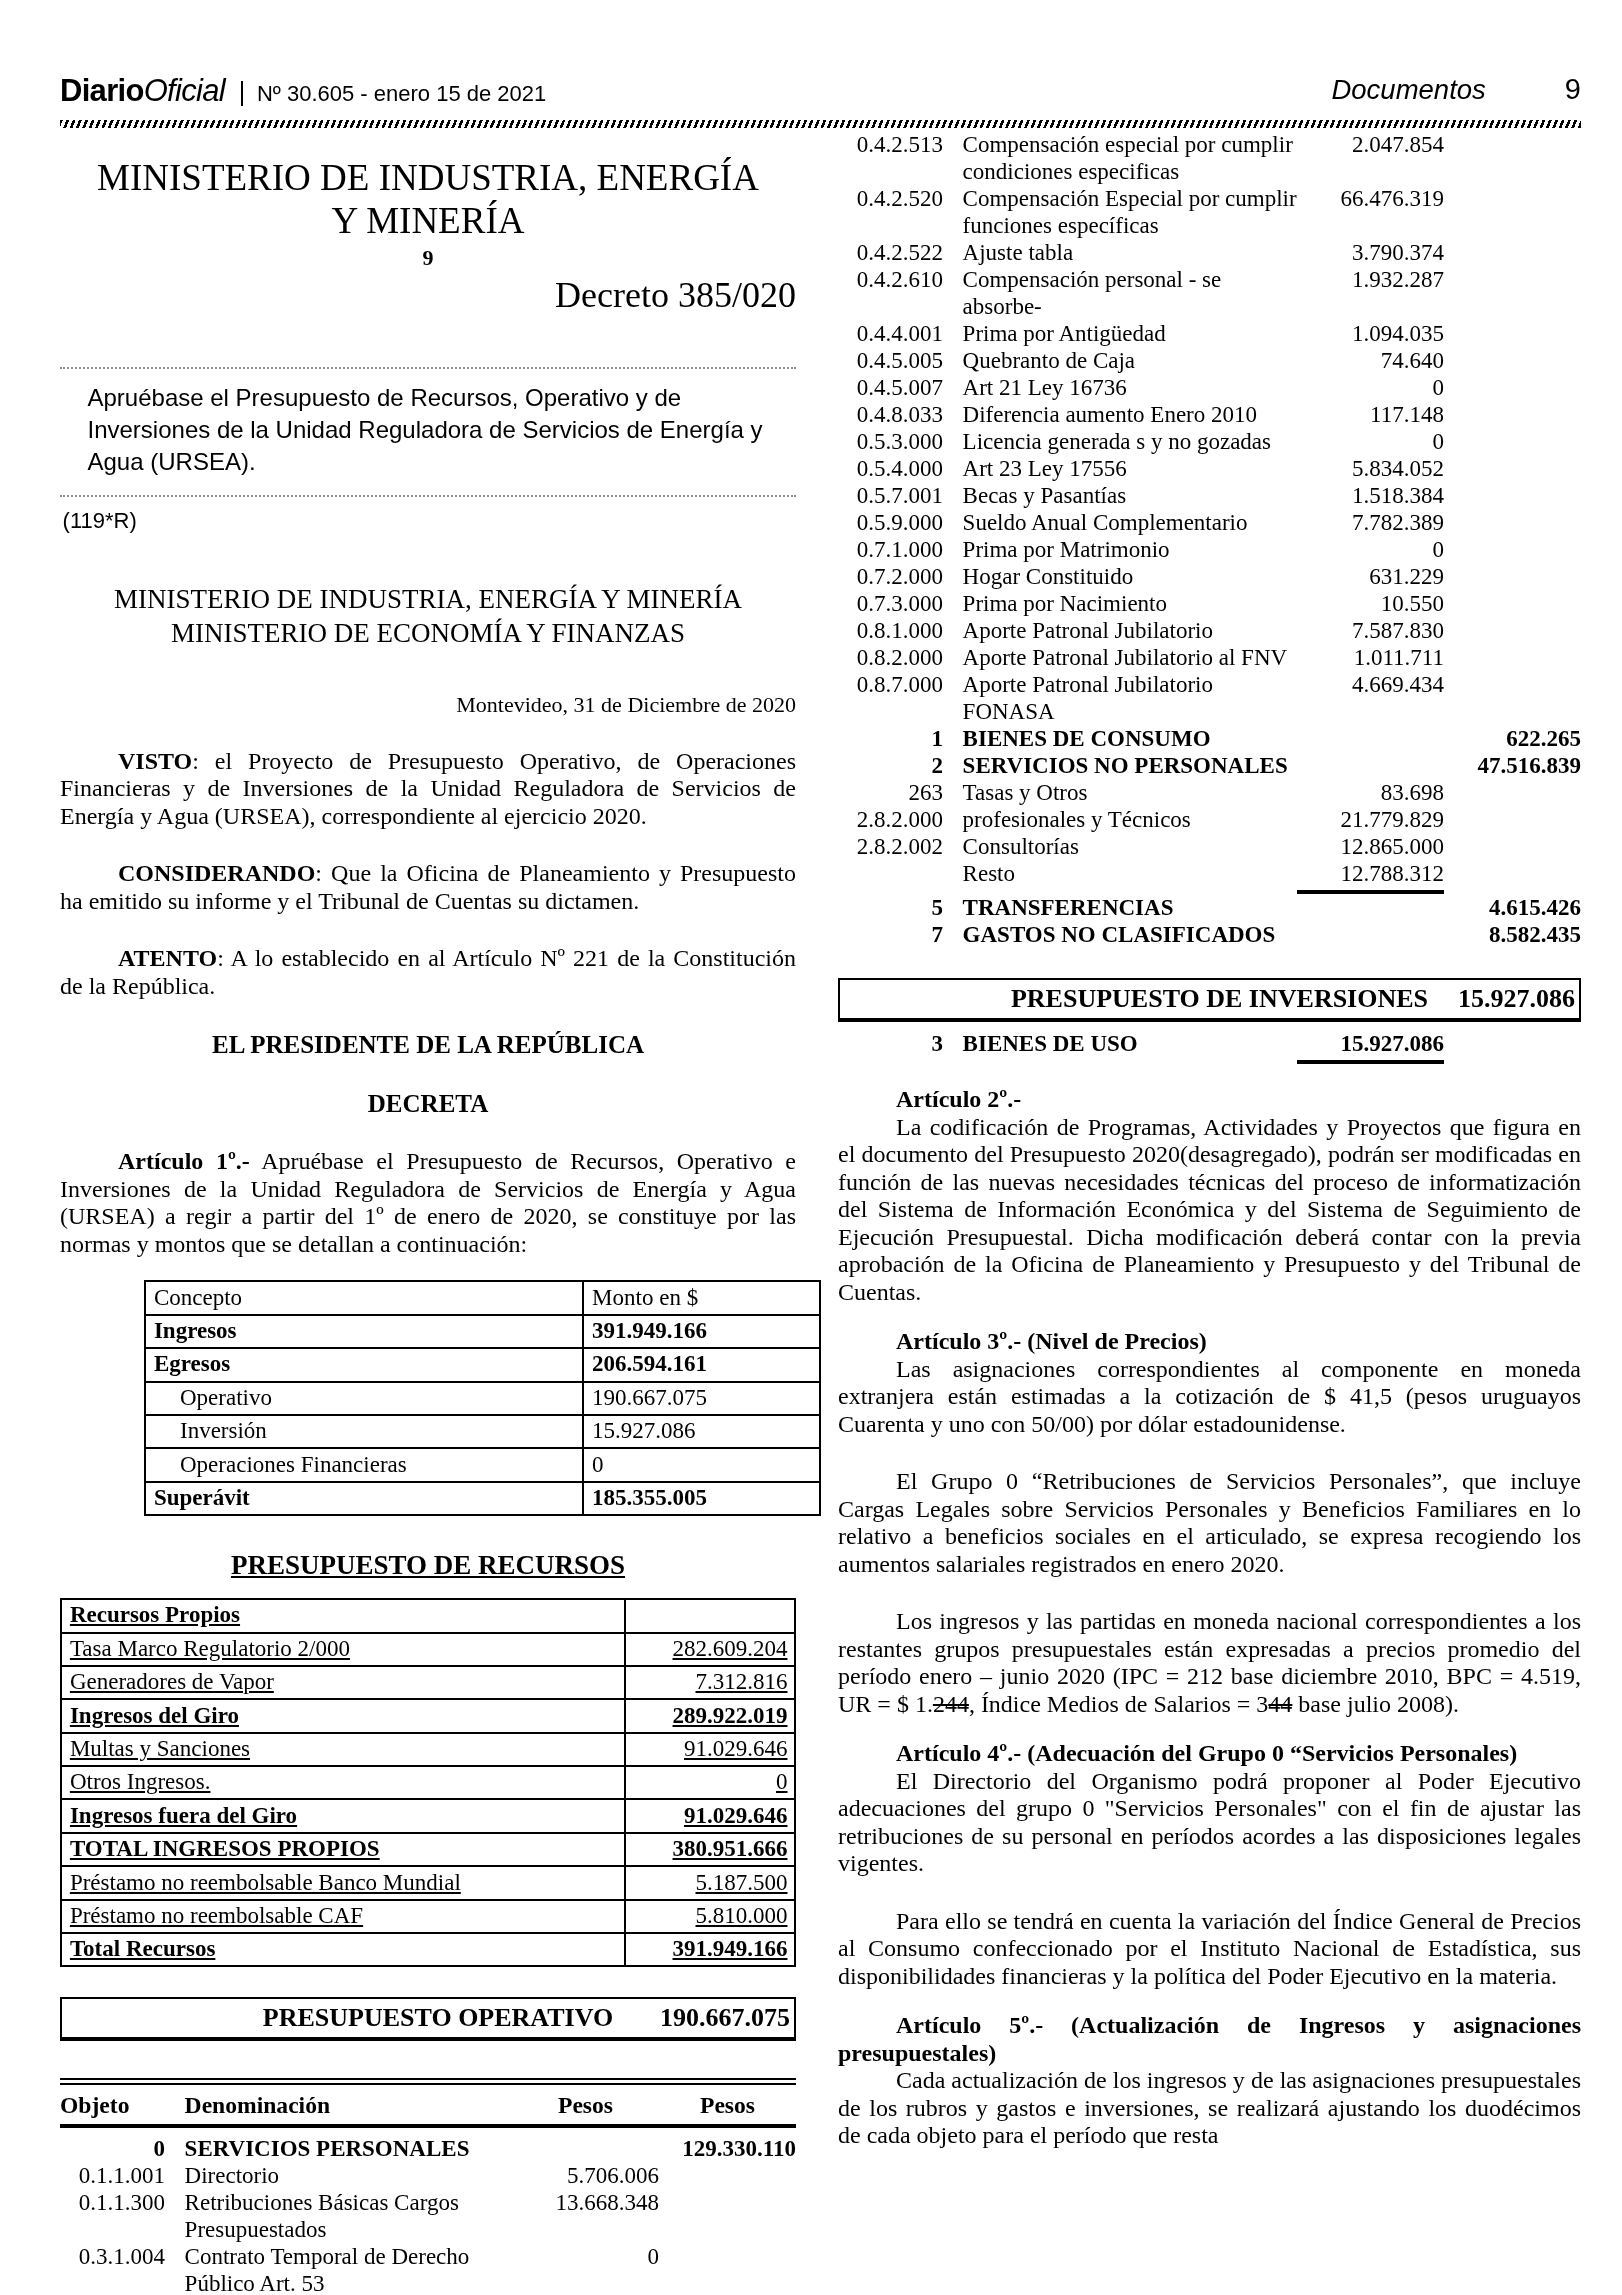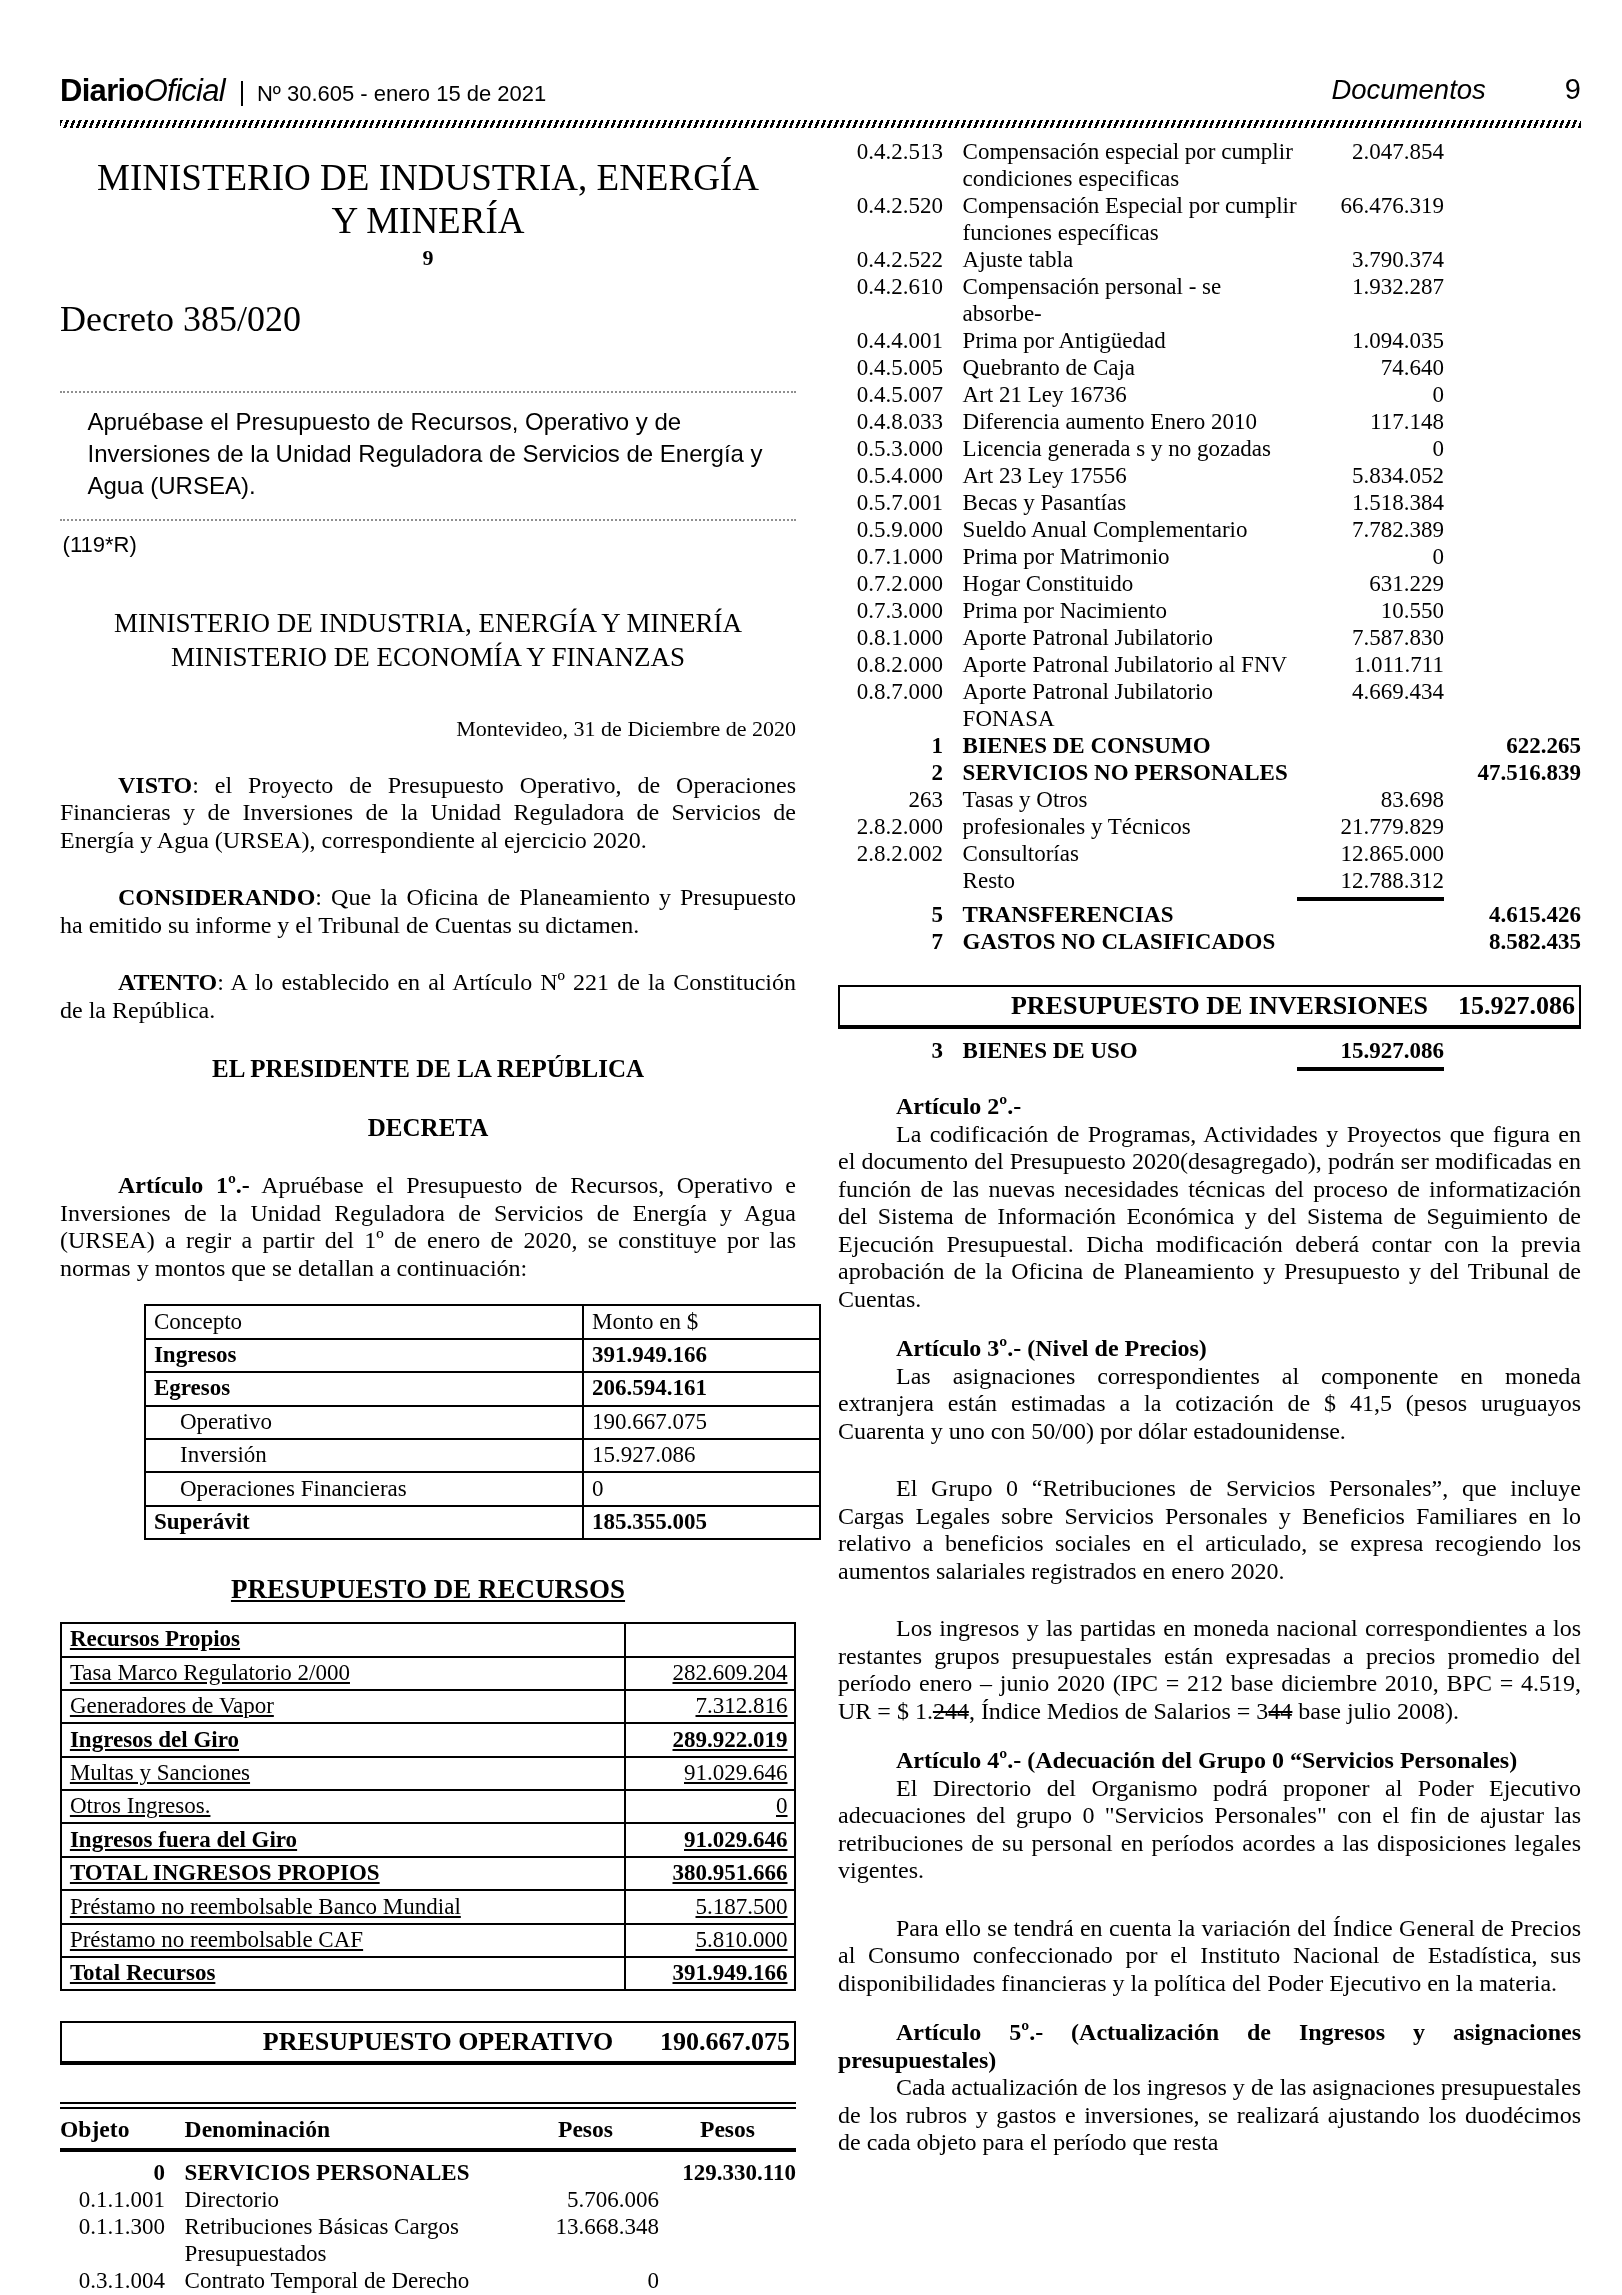"0.4.2.513" div.orows { margin-top: 10px -> 3px }
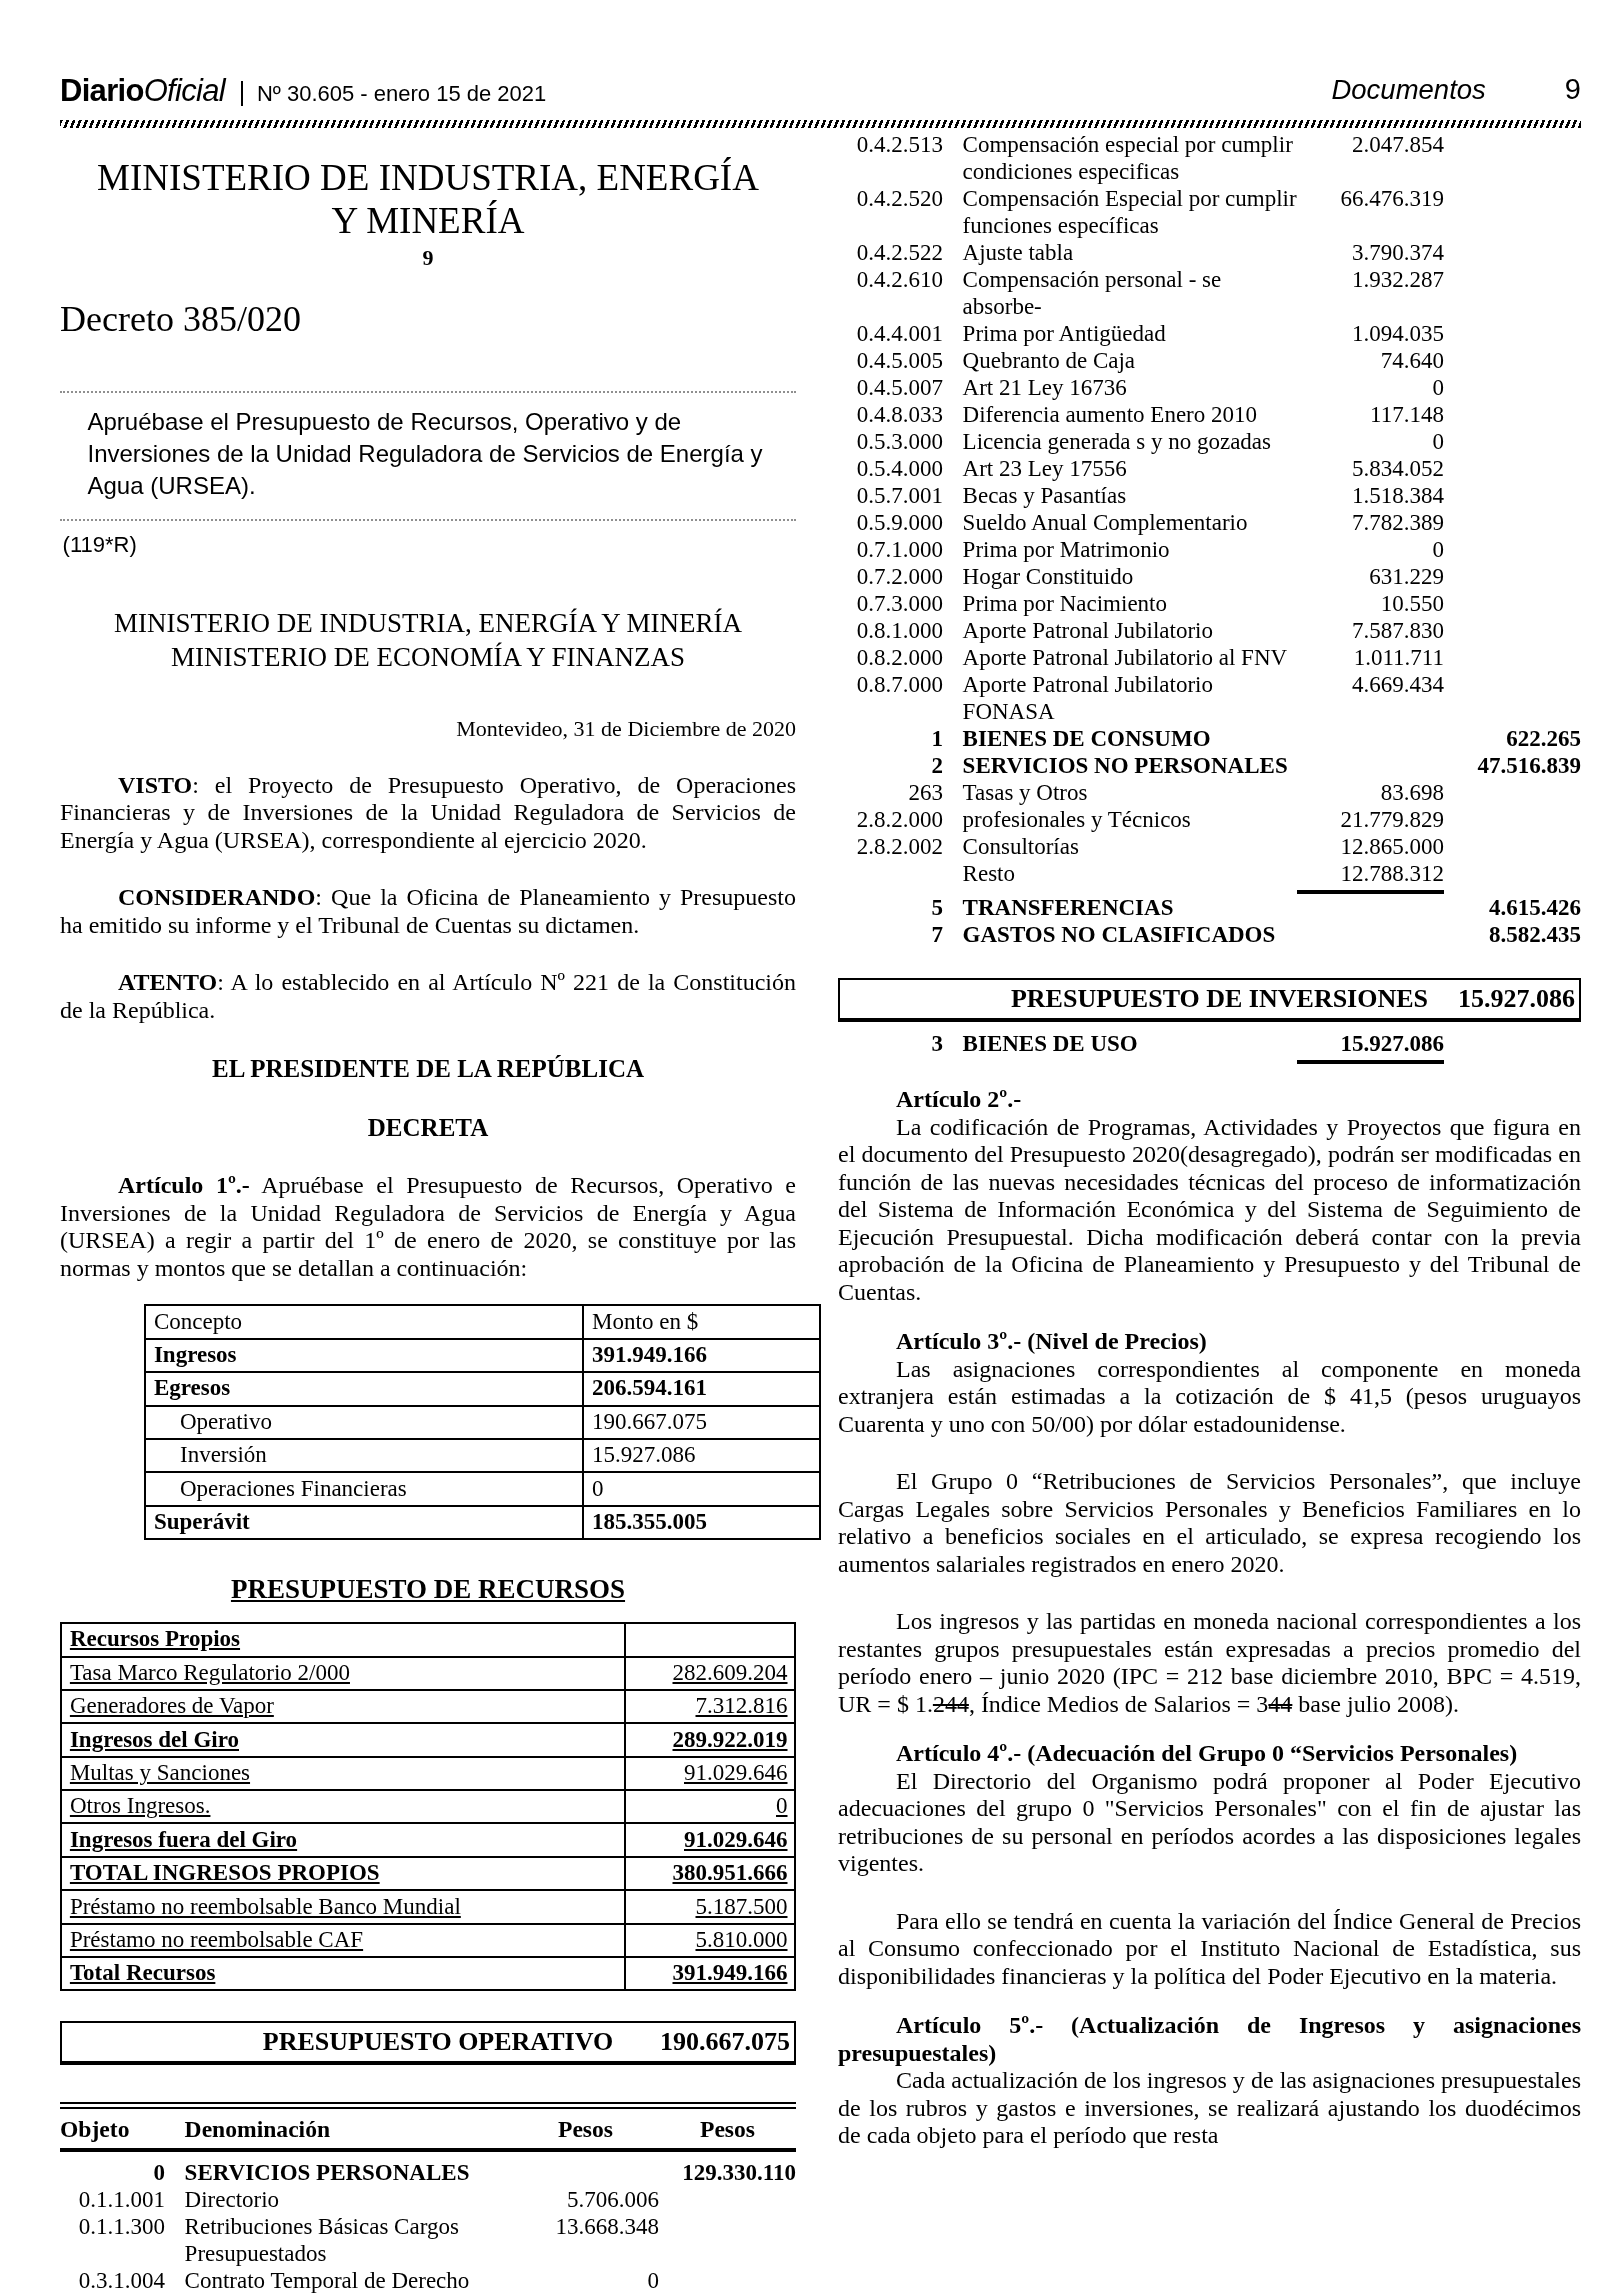"Decreto 385/020" .decreto { margin-top: 27px -> 3px; text-align: left -> right }
